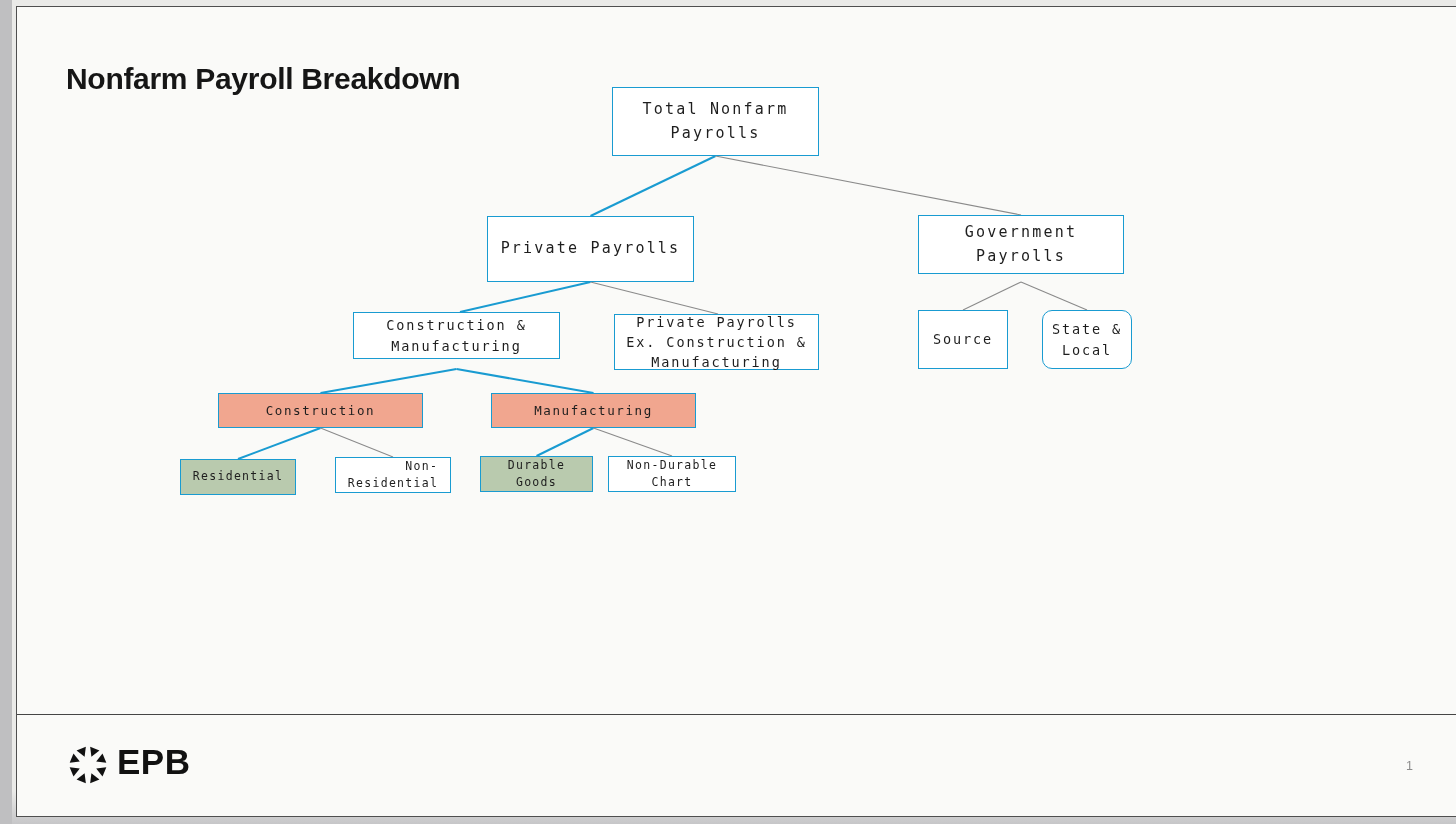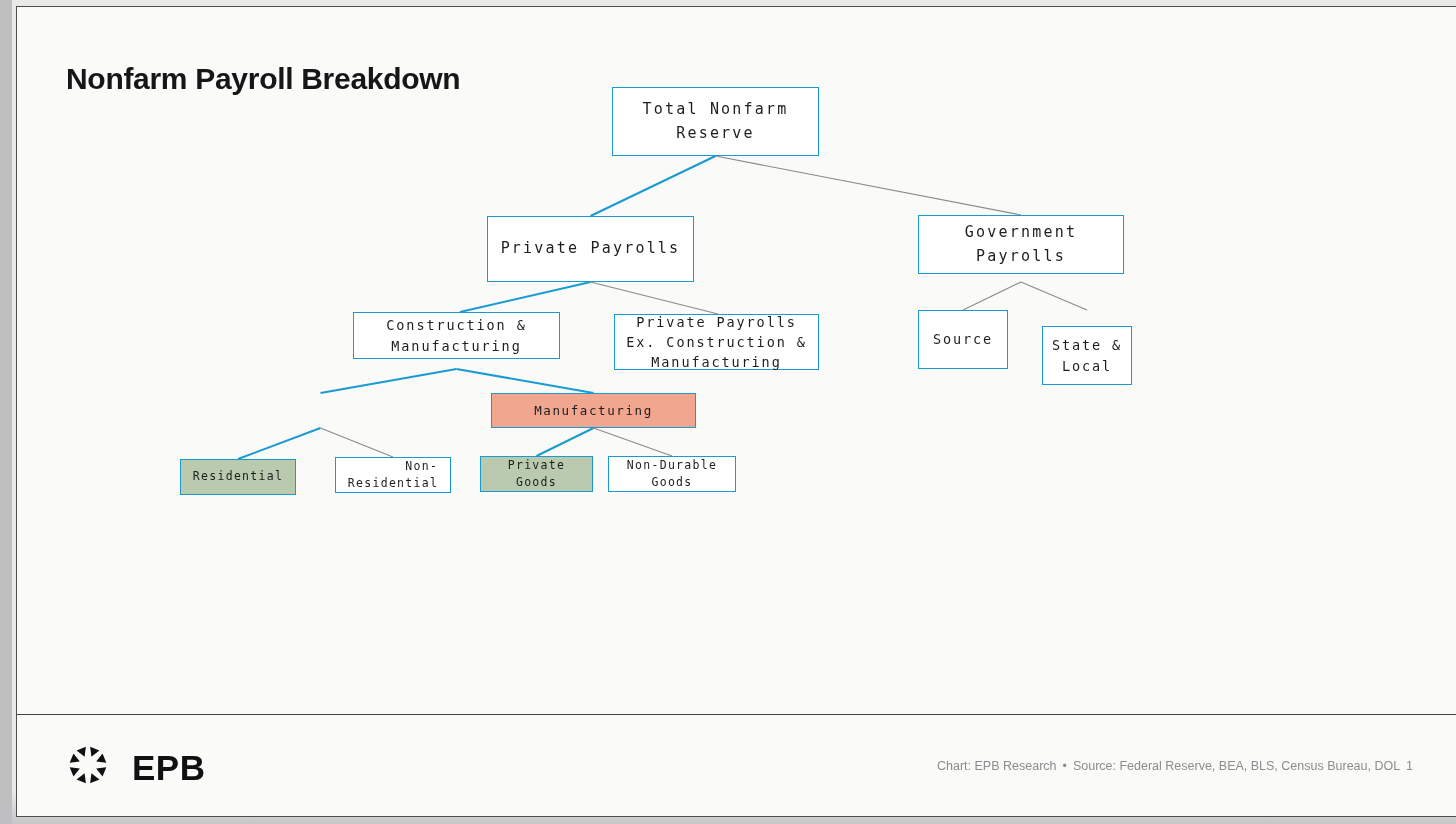"Total Nonfarm" div.node { text: Reserve -> Payrolls }
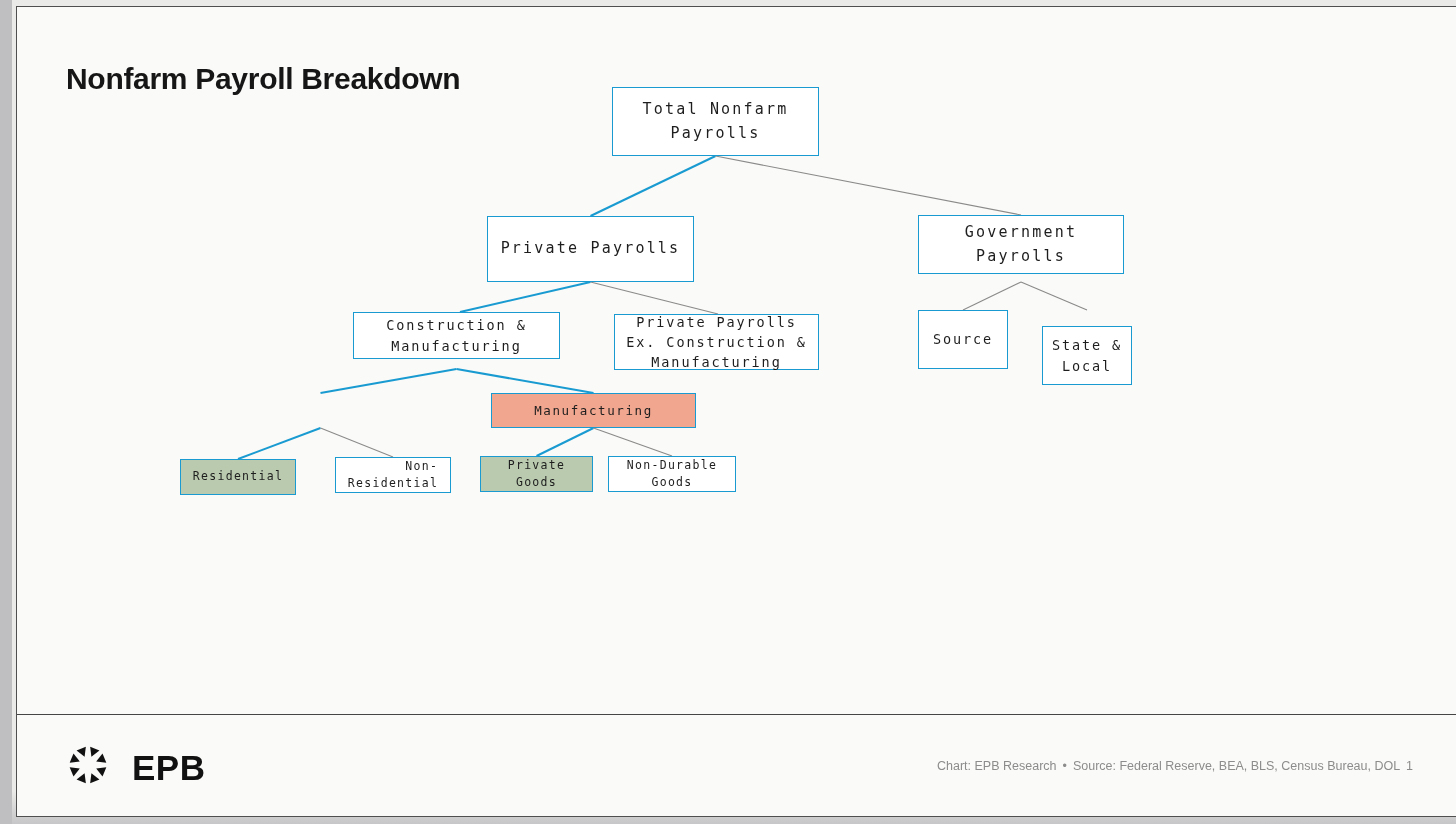"State &" .n-statelocal { border-radius: none -> 10px; top: 326px -> 310px }
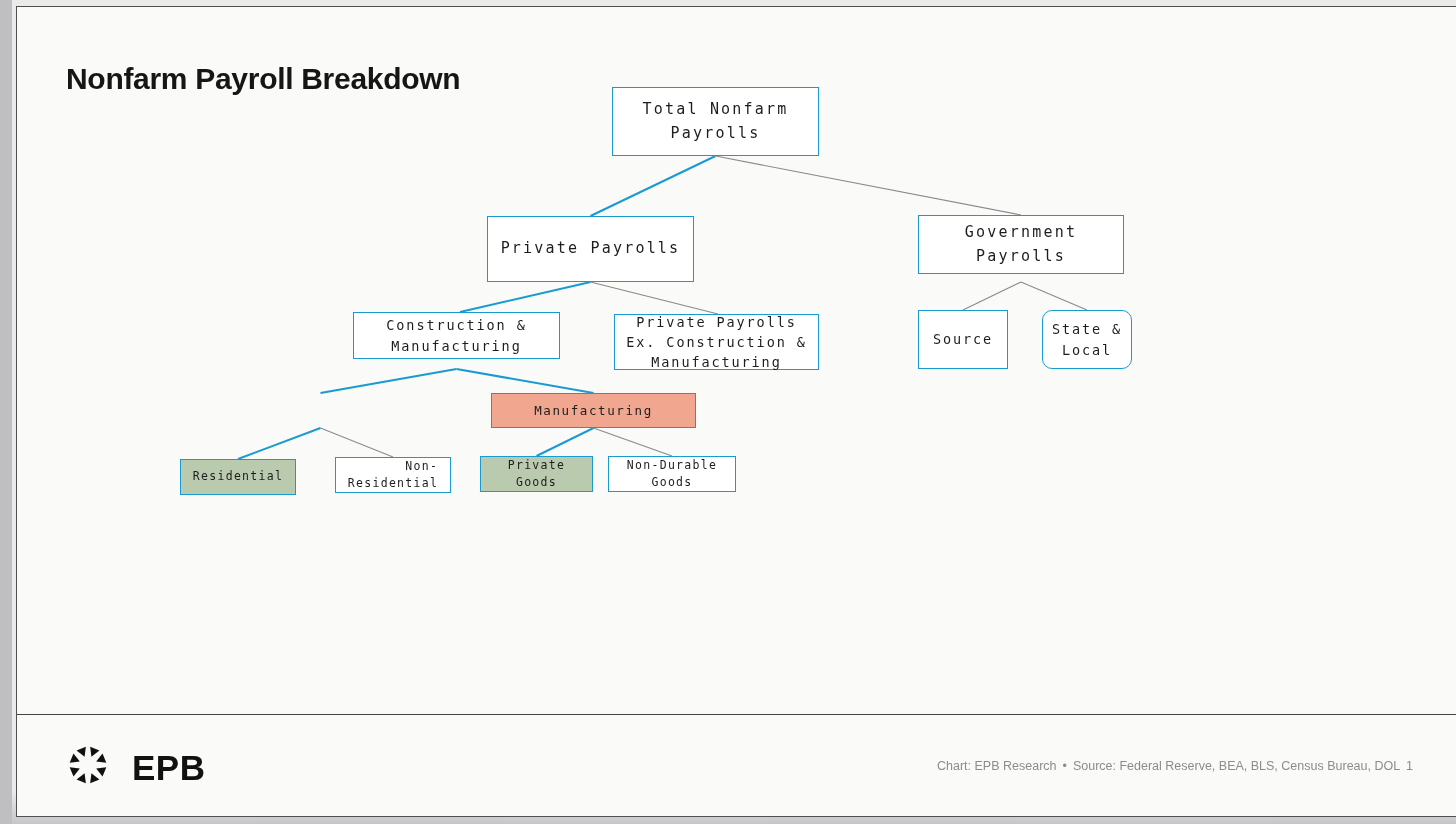"Construction" div.node { html: none -> <div>Construction</div> }
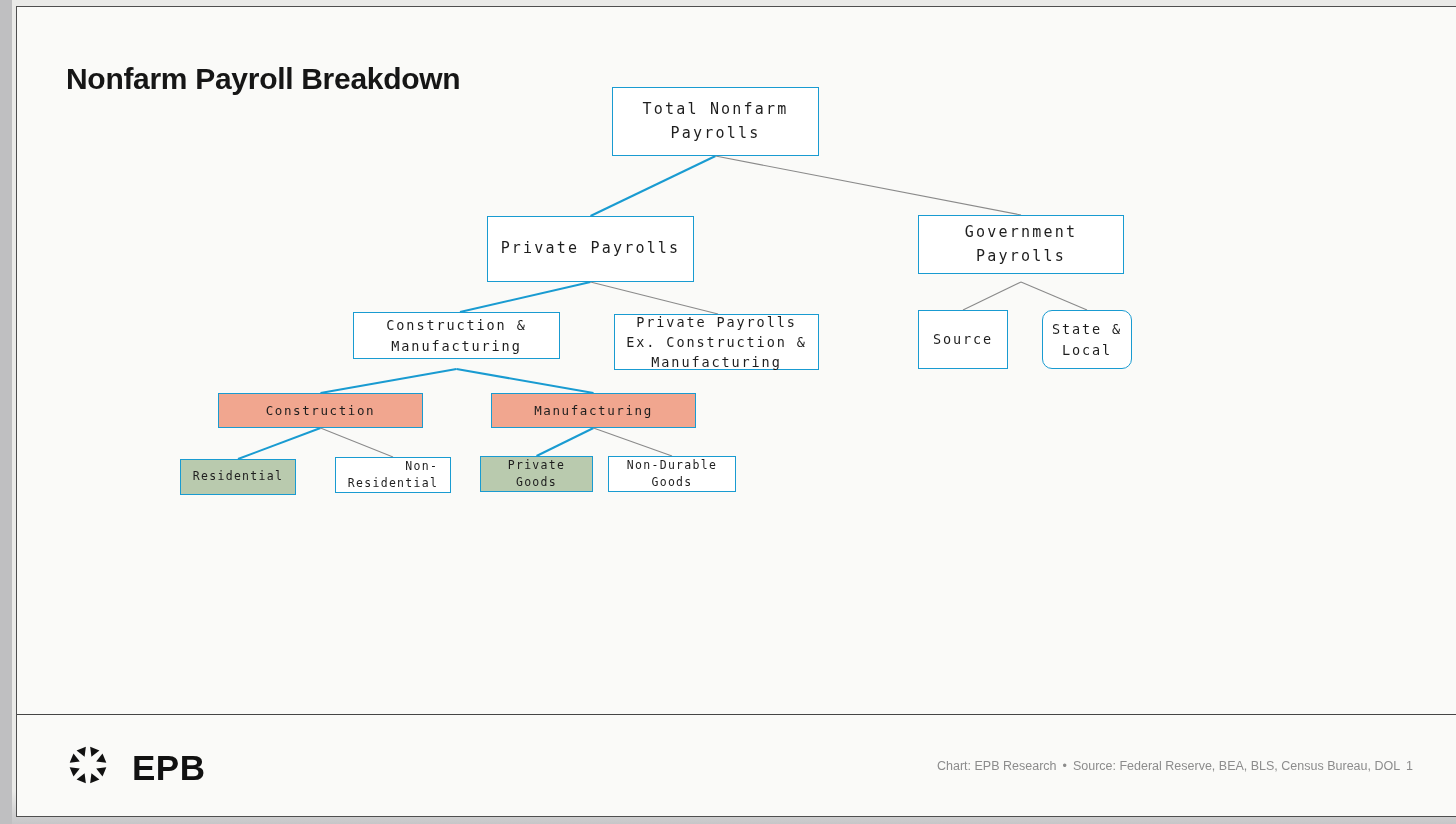"Private" div.node { text: Private -> Durable }
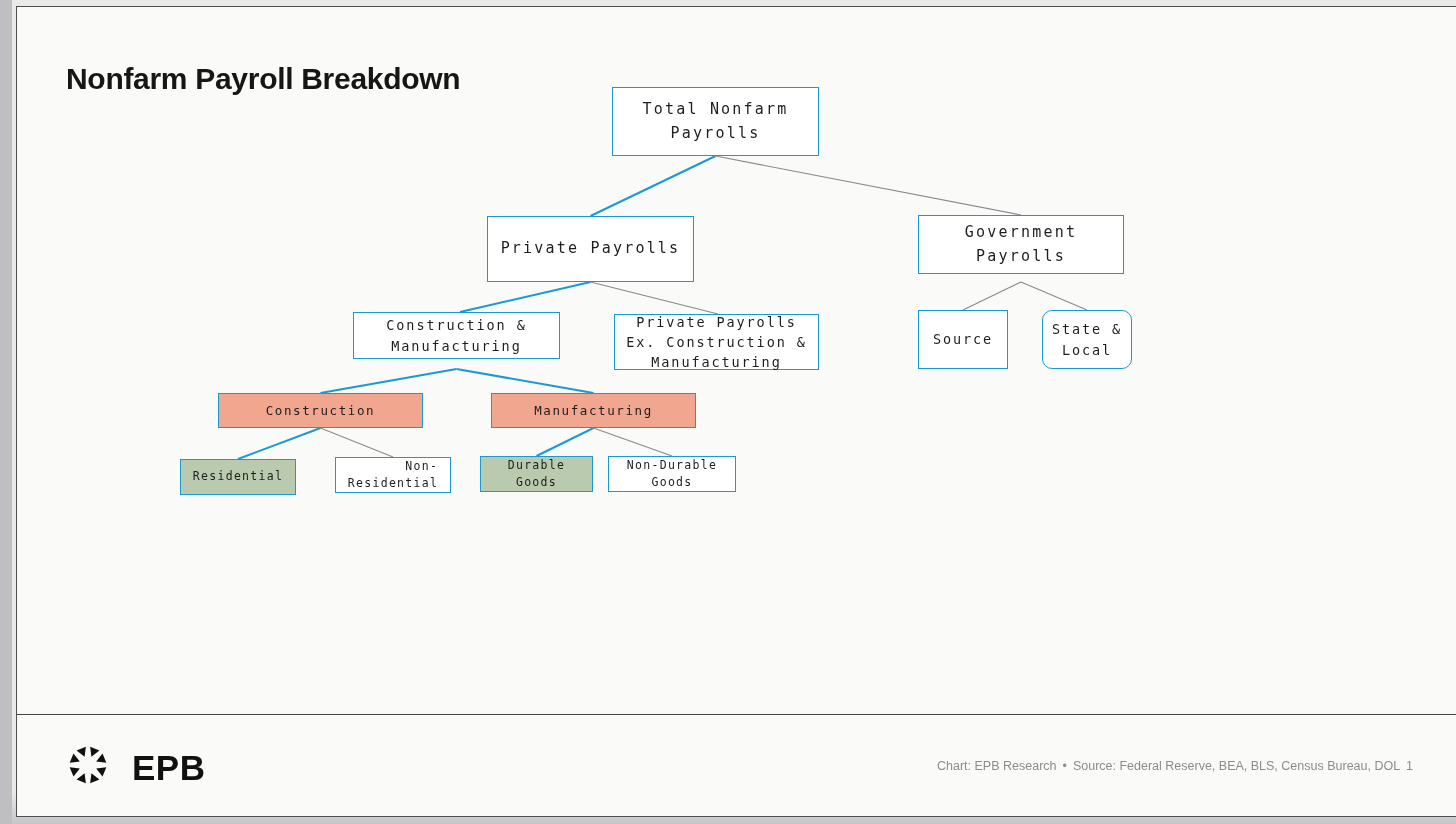"Non-Durable" div.node { text: Goods -> Chart }
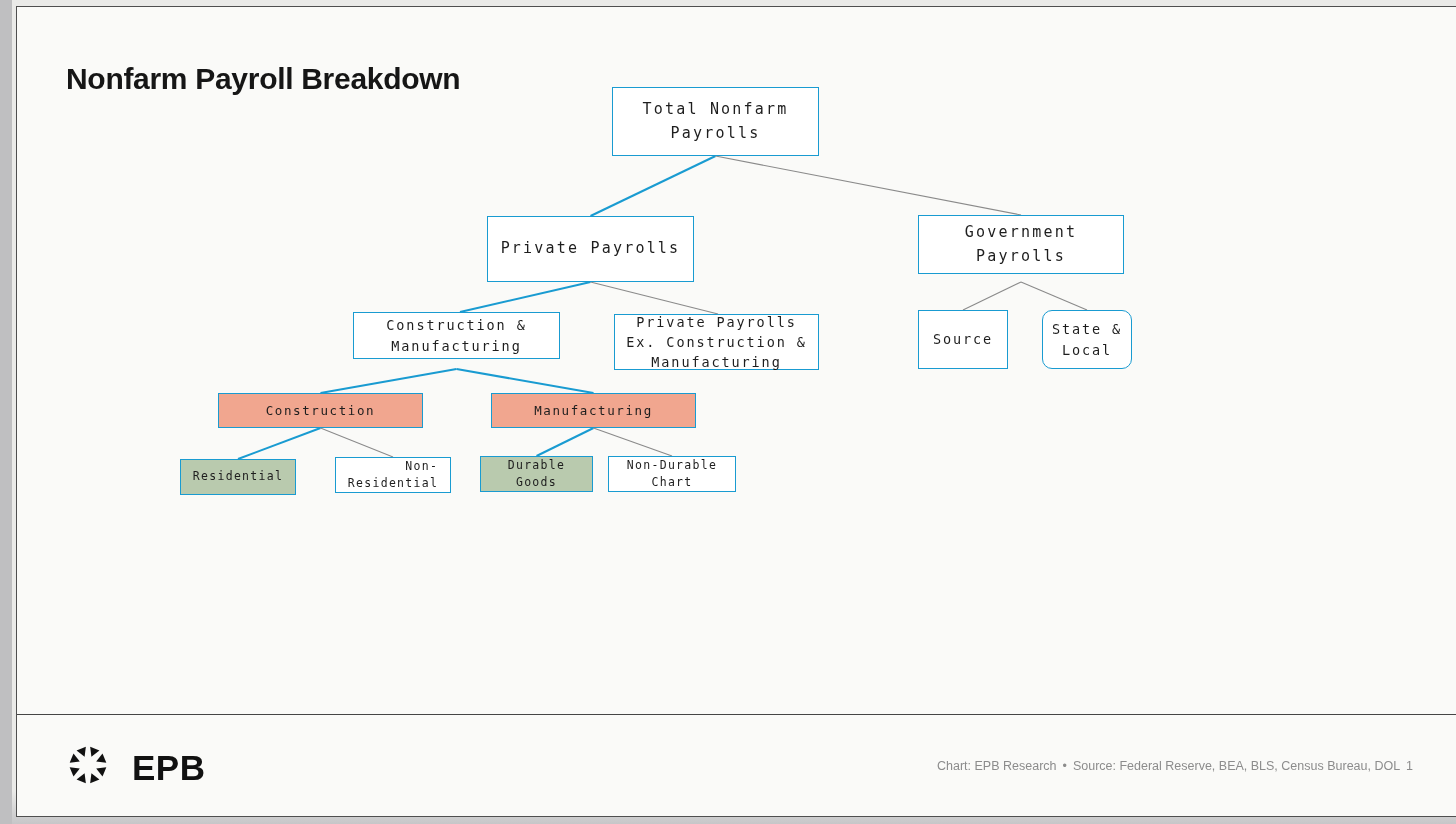"EPB" .footer-logo { align-items: flex-end -> flex-start; gap: 21px -> 6px }
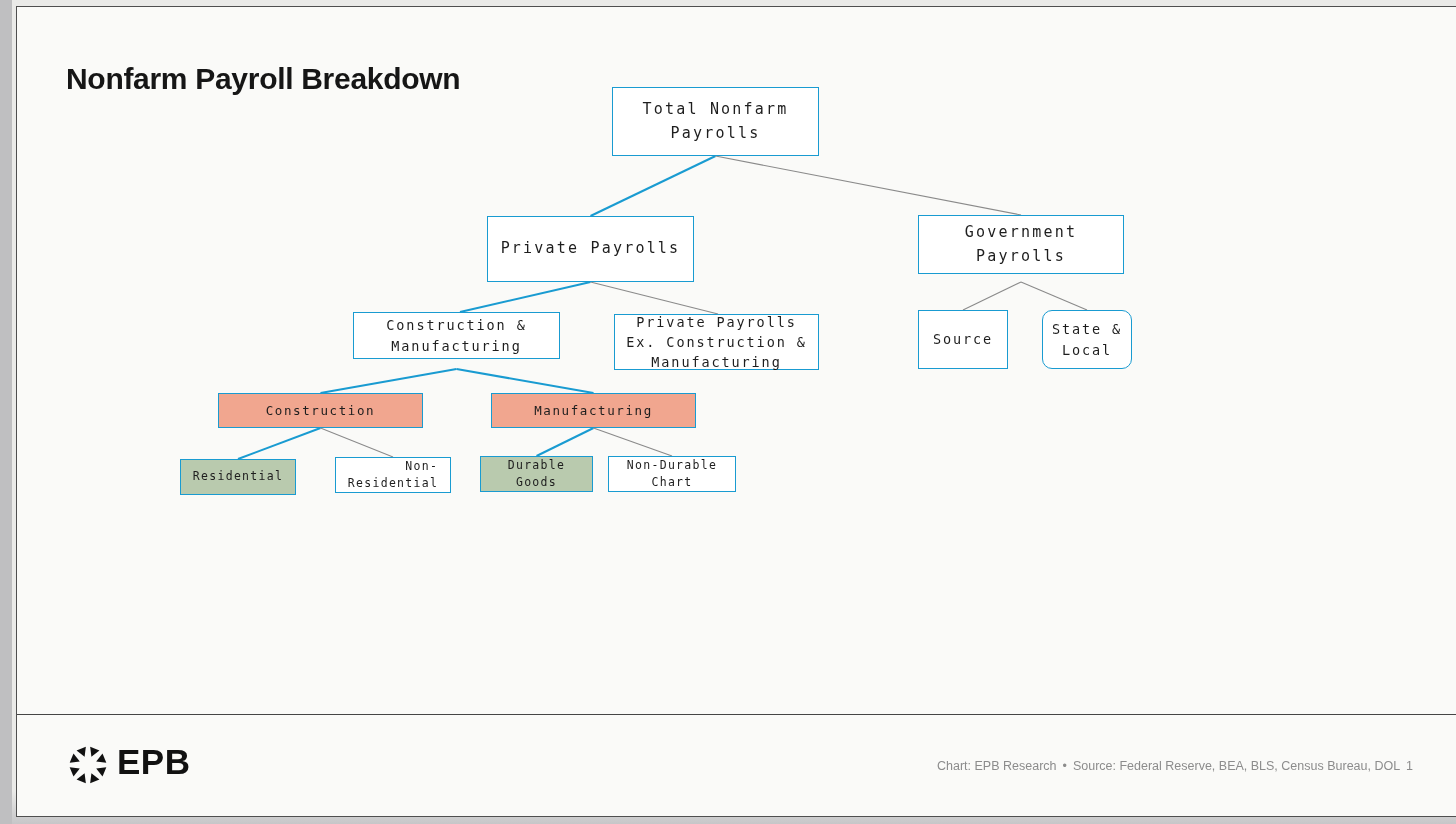"Chart: EPB Research • Source:" div.footer-attribution { html: <div> <span>Chart: EPB Research</span><span>•</span><span>Source: Federal Reserve, BEA, BLS, Census Bureau, DOL</span> </div> -> none }
